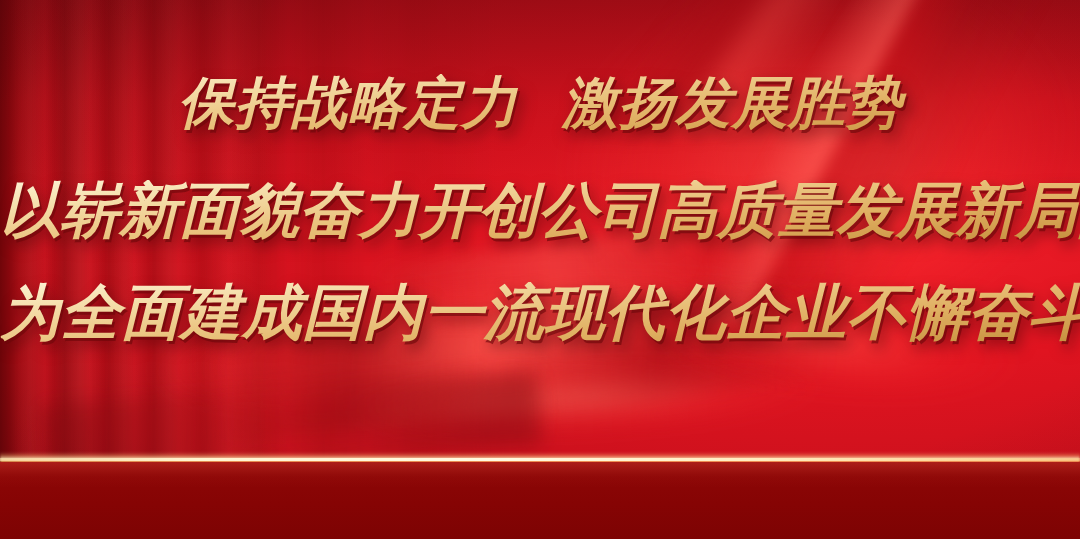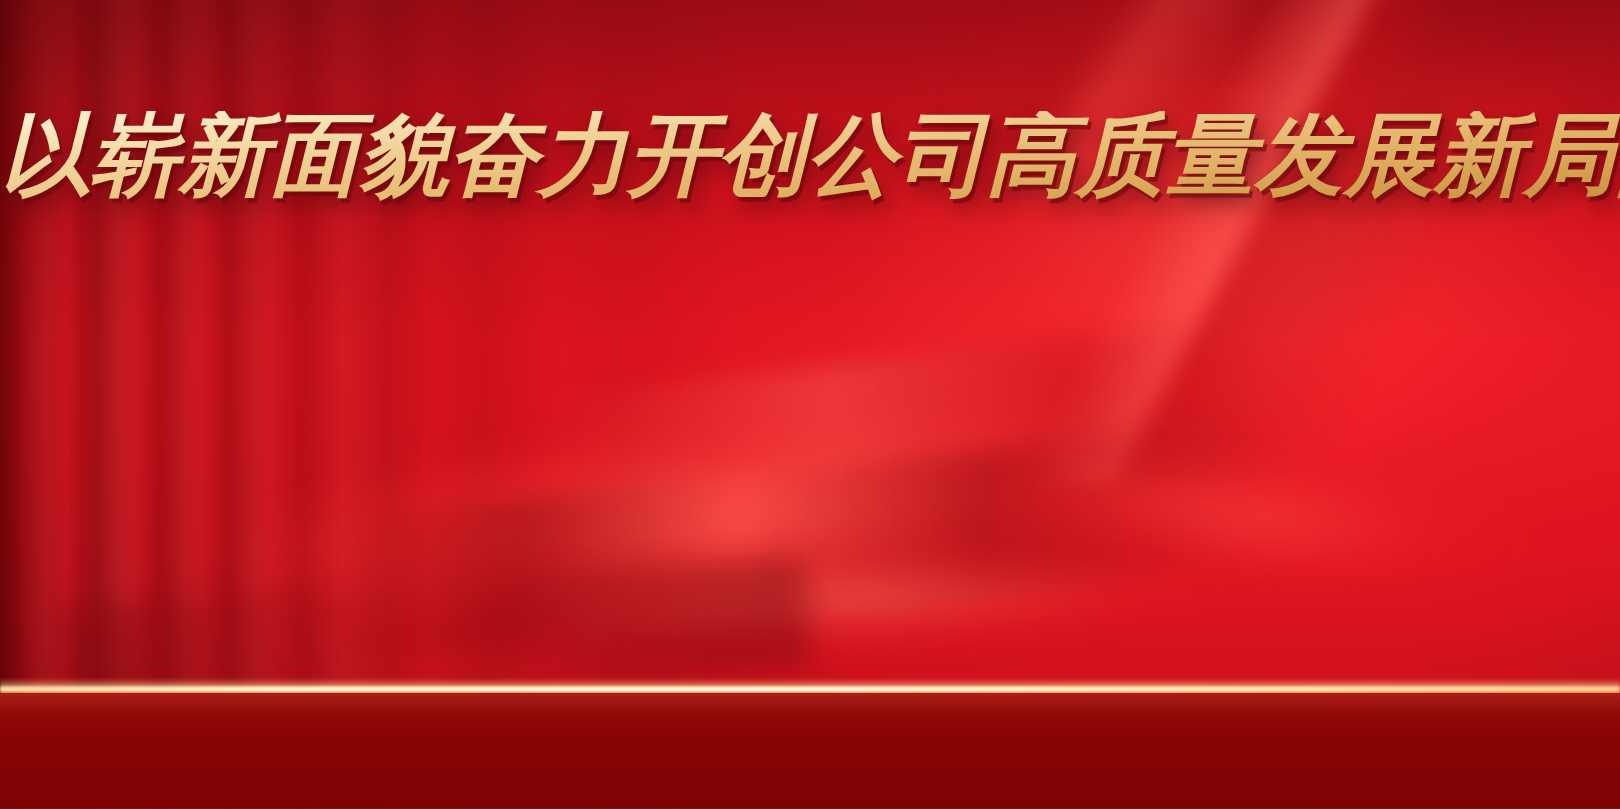"保持战略定力 激扬发展胜势" div.line { html: none -> <div><span>保持战略定力</span><span></span><span>激扬发展胜势</span></div> }
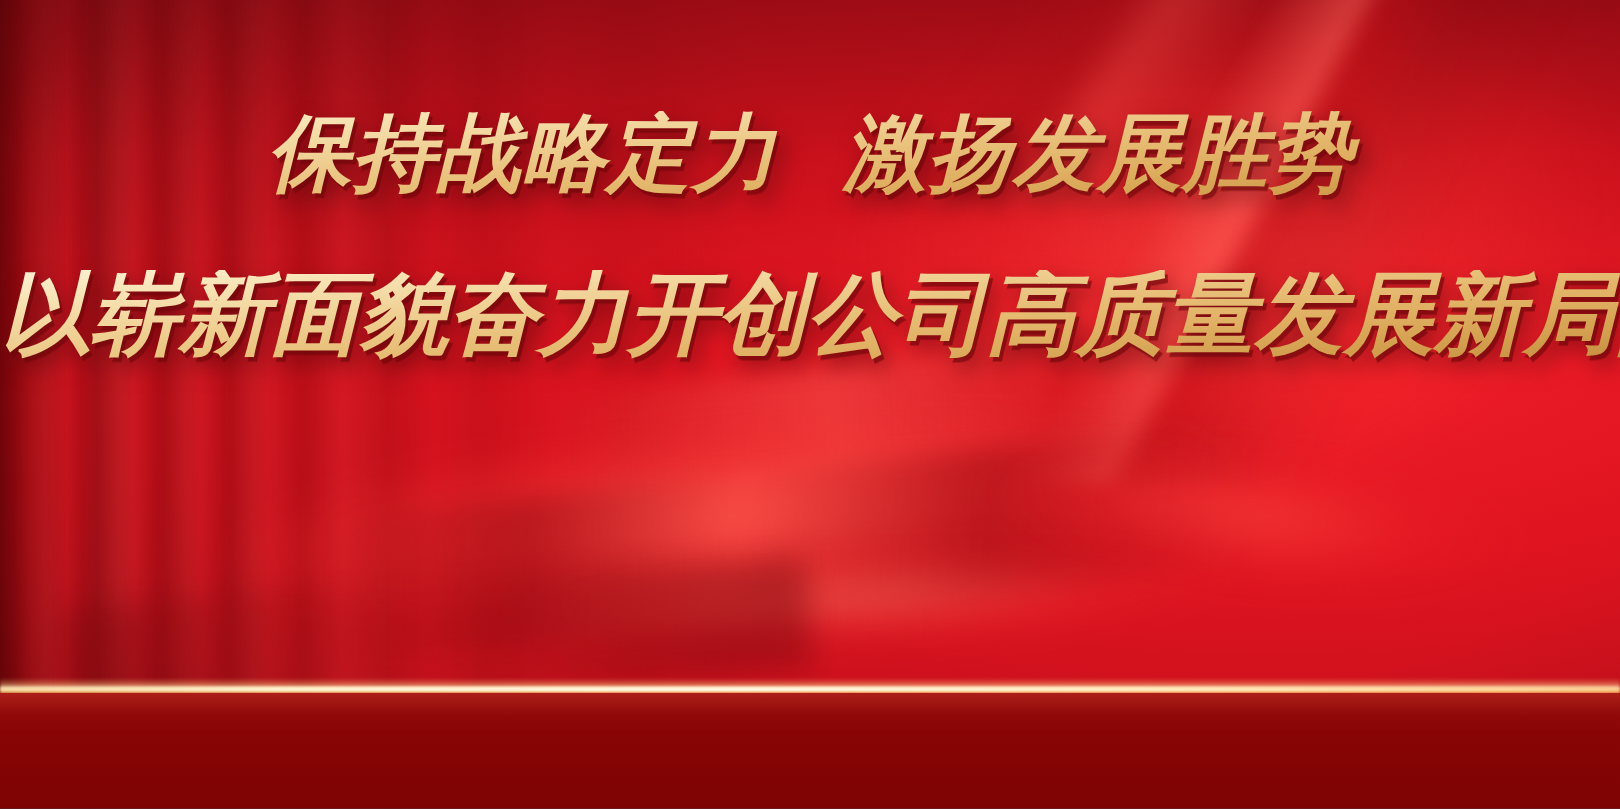"为全面建成国内一流现代化企业不懈奋斗" div.line { html: none -> <div>为全面建成国内一流现代化企业不懈奋斗</div> }
